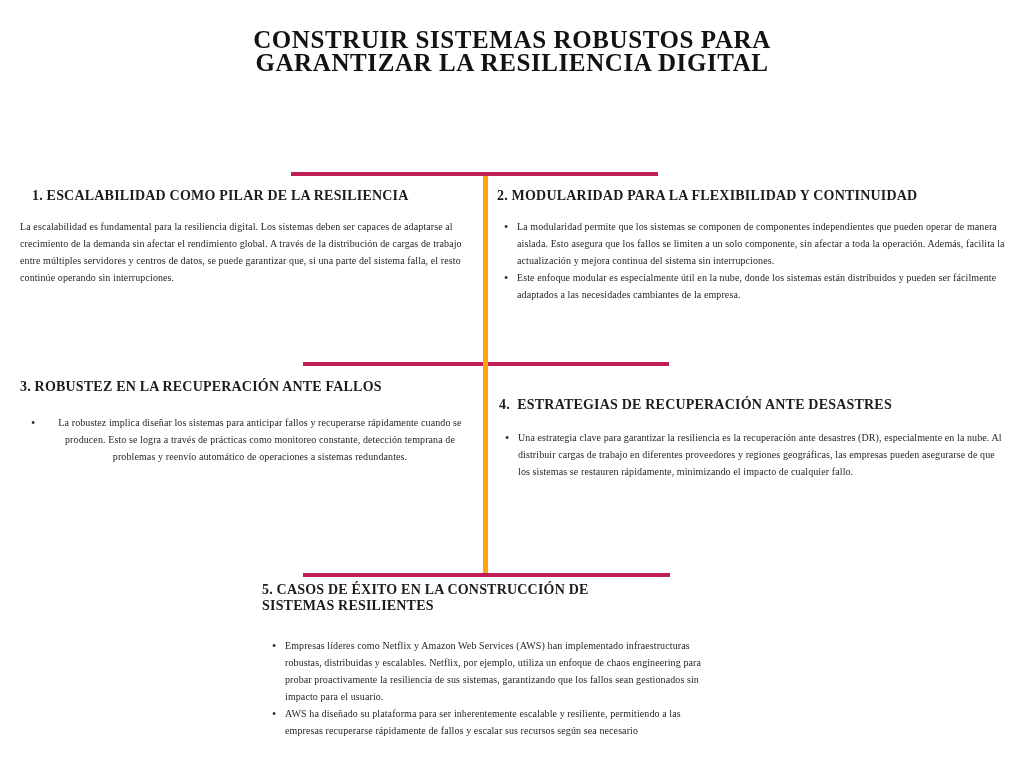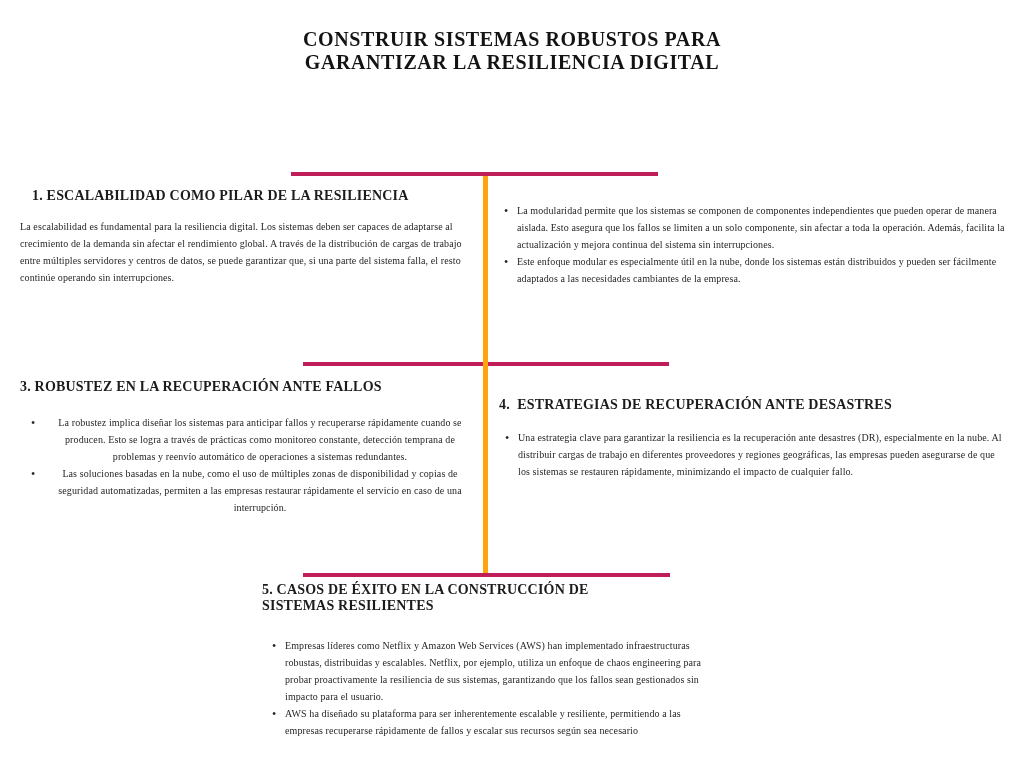"CONSTRUIR SISTEMAS ROBUSTOS PARA" .title { font-size: 20px -> 25px }
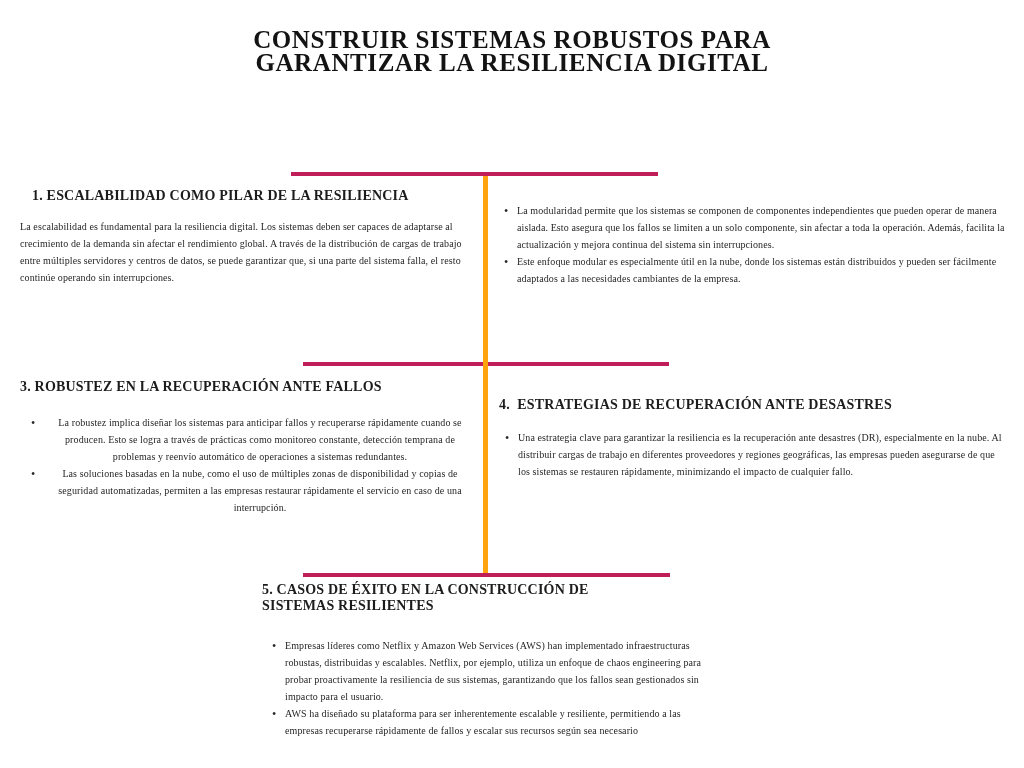"2. MODULARIDAD PARA LA FLEXIBILIDAD" h2 { html: none -> <h2>2. MODULARIDAD PARA LA FLEXIBILIDAD Y CONTINUIDAD</h2> }
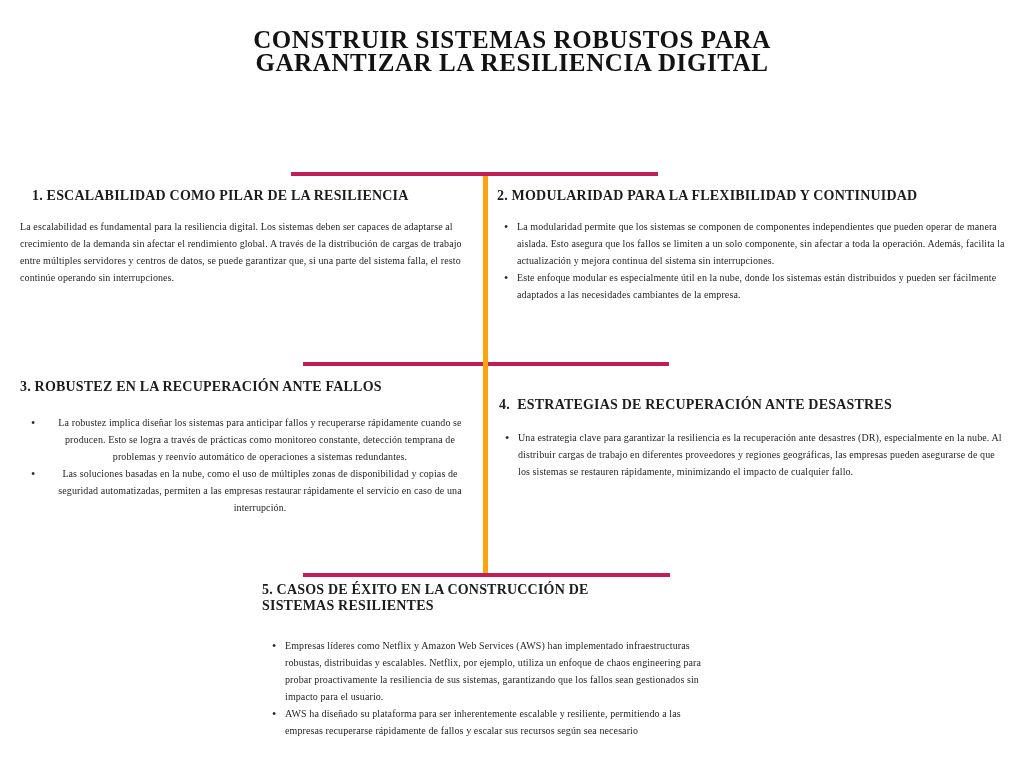"Las soluciones basadas en la" li { html: <li>Las soluciones basadas en la nube, como el uso de múltiples zonas de disponibilidad y copias de seguridad automatizadas, permiten a las empresas restaurar rápidamente el servicio en caso de una interrupción.</li> -> none }
